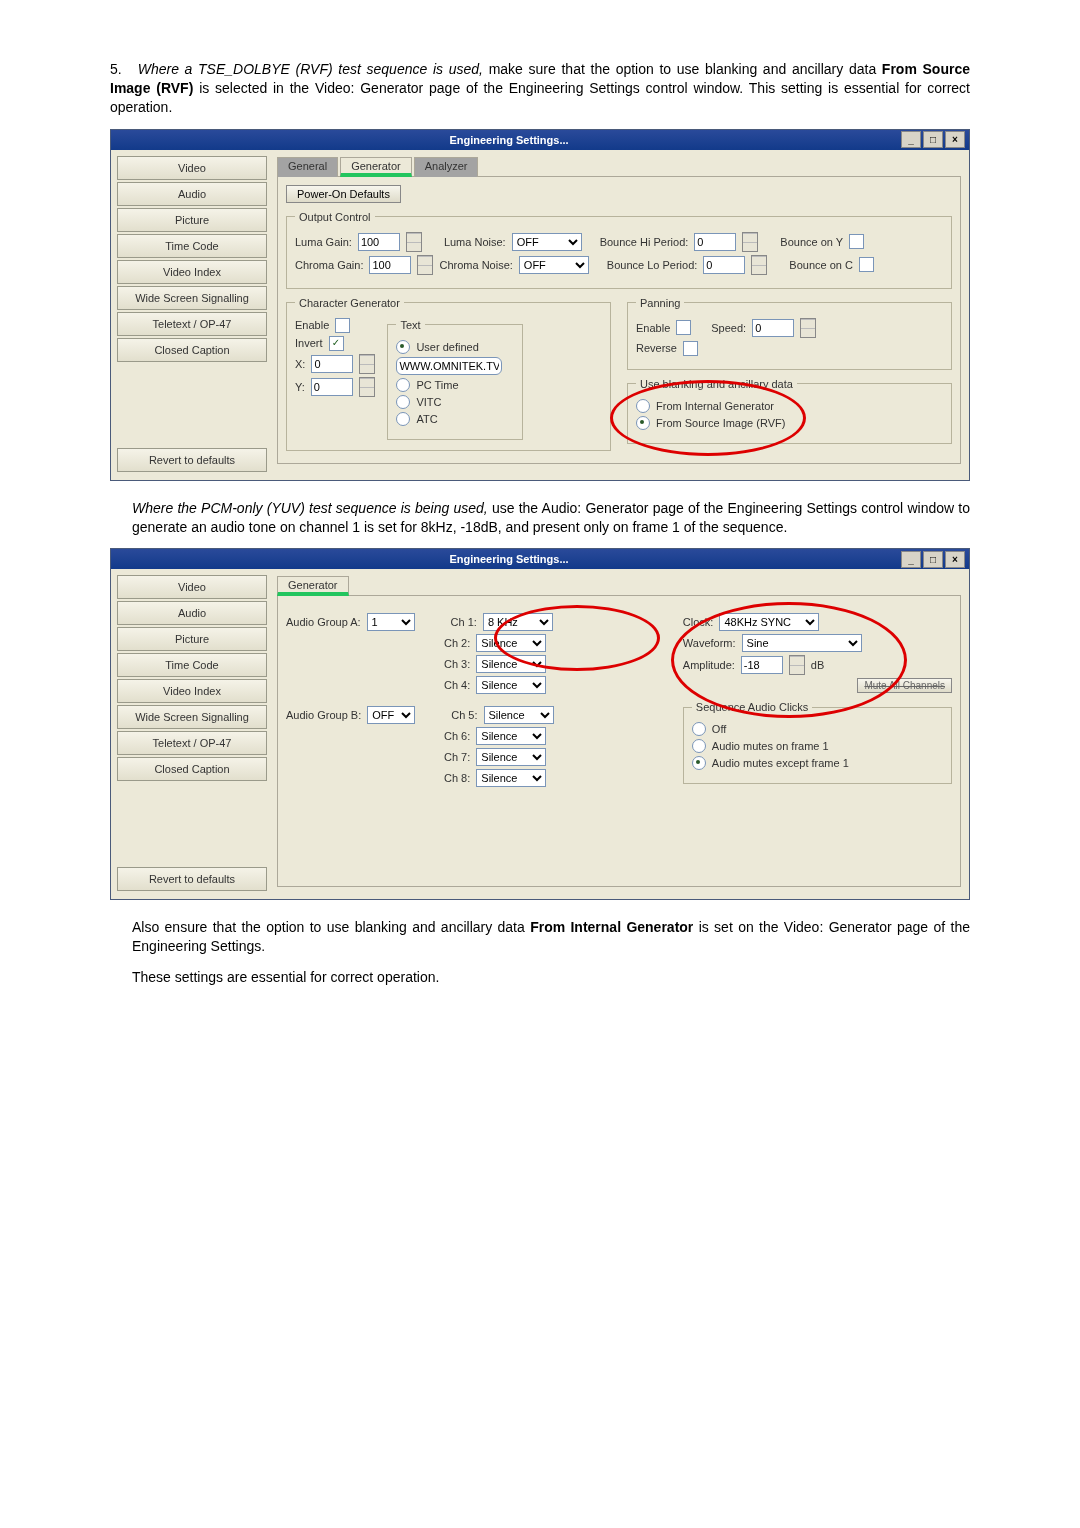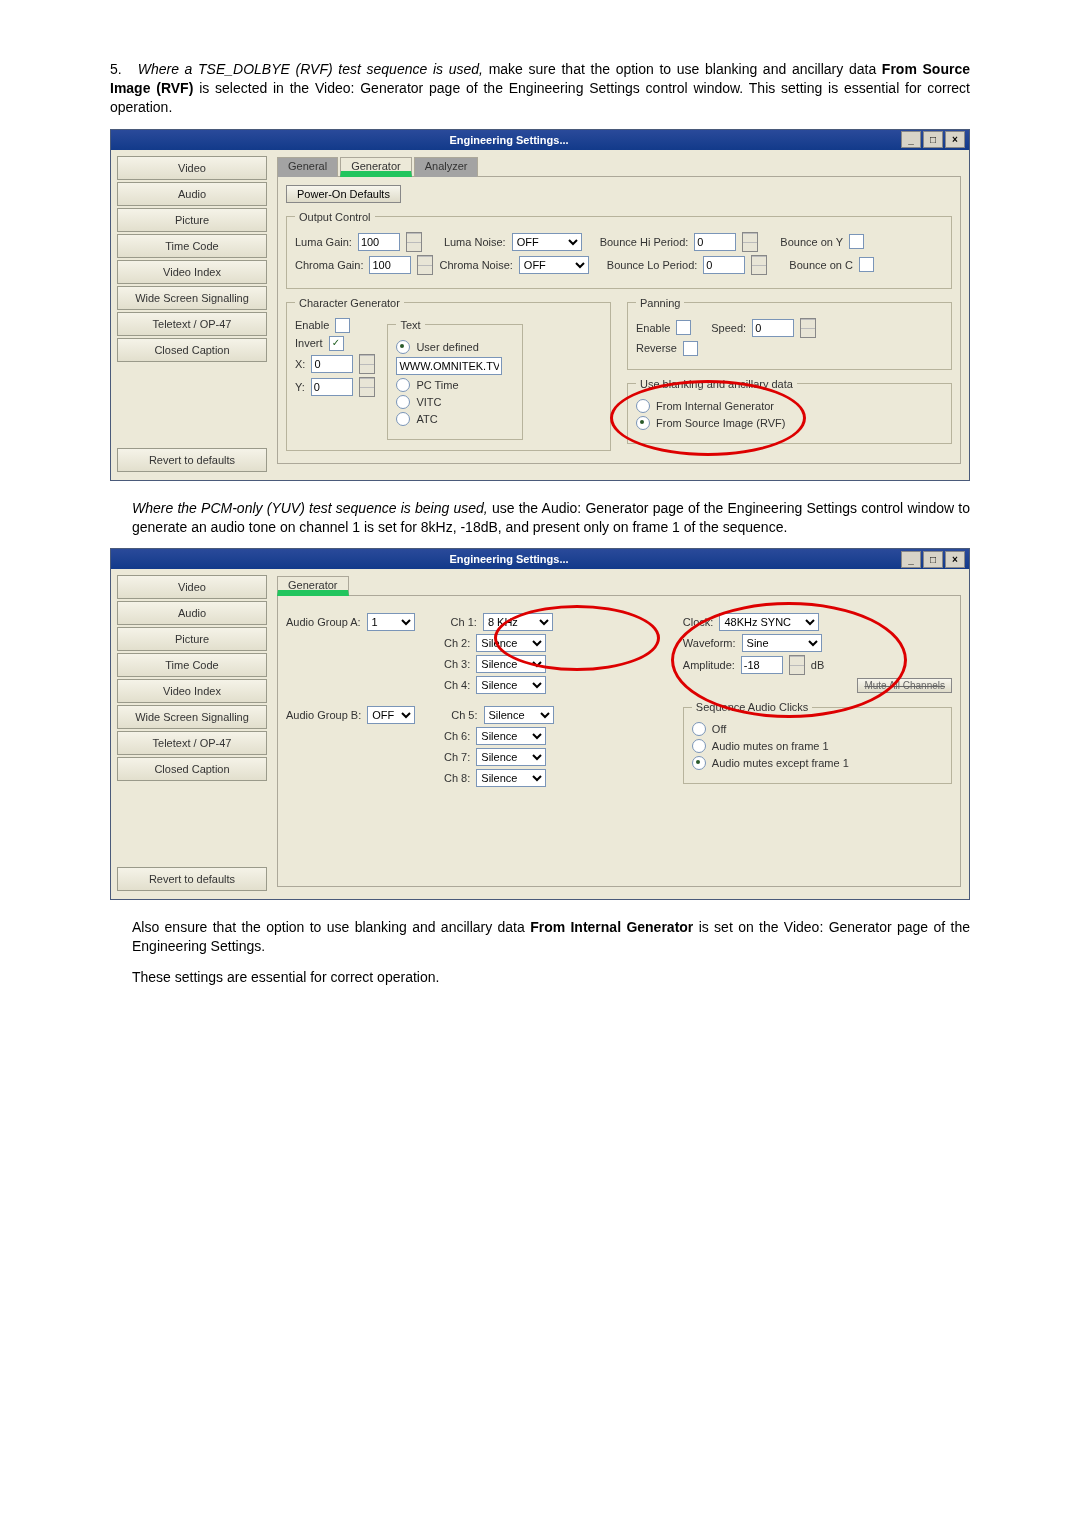"Generator" .tab.active { border-bottom: 6px solid #22c55e -> 4px solid #22c55e }
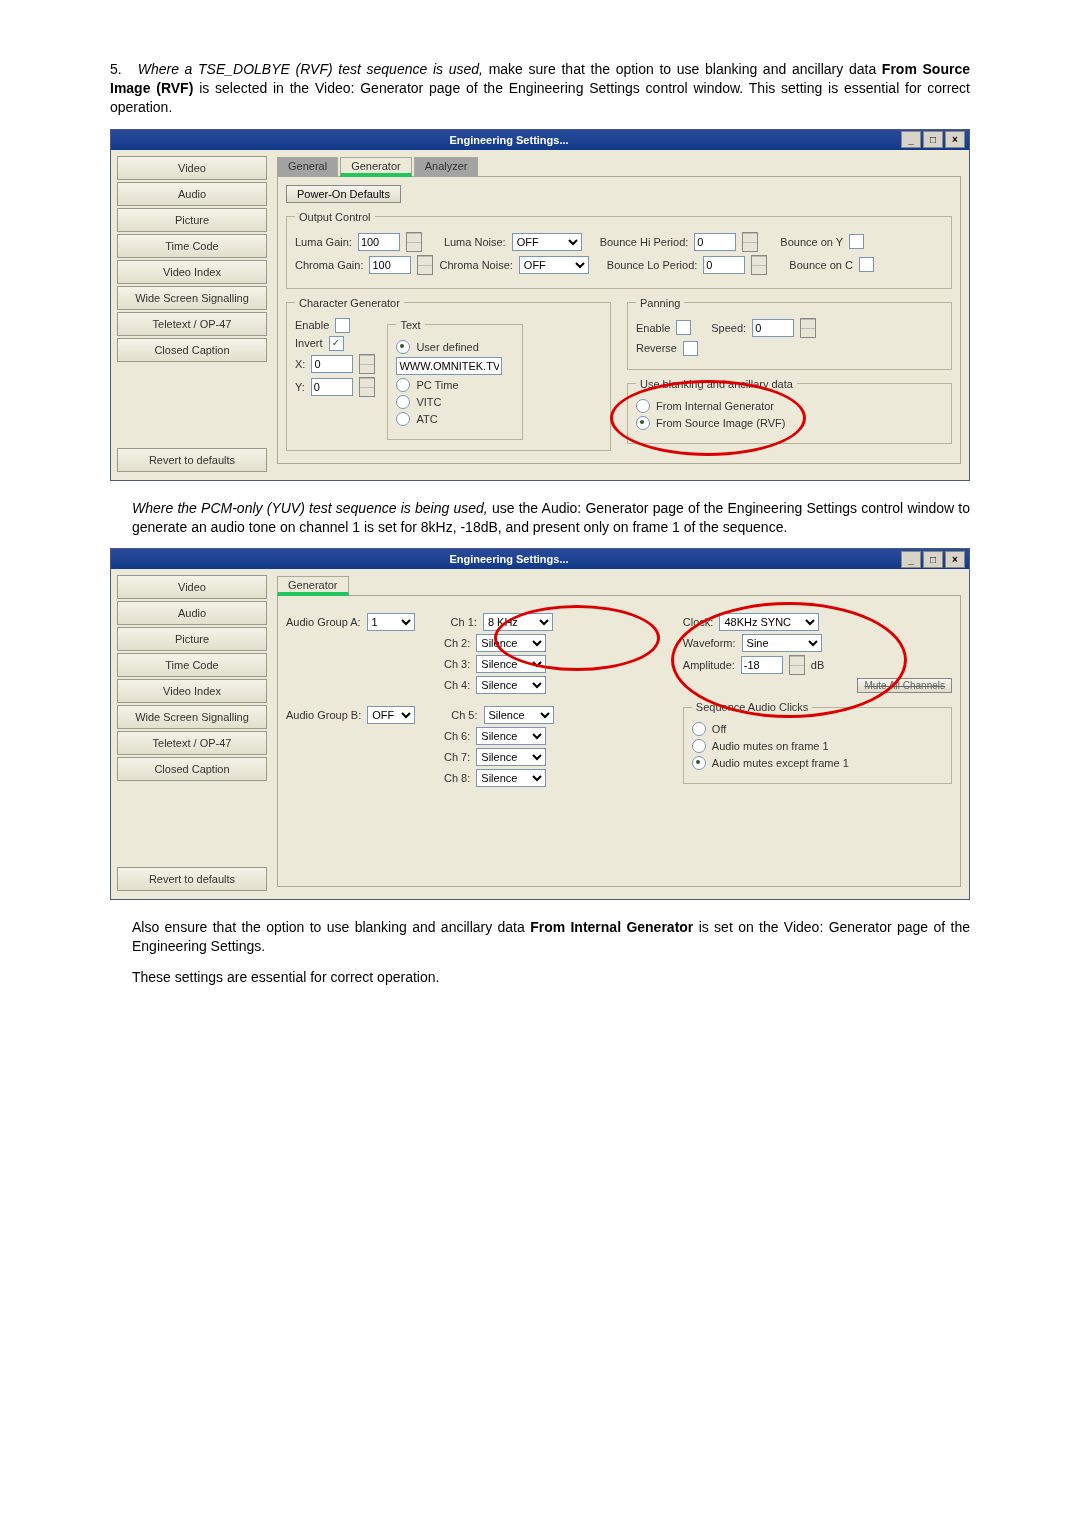"WWW.OMNITEK.TV" input.txt.wide { border-radius: none -> 6px }
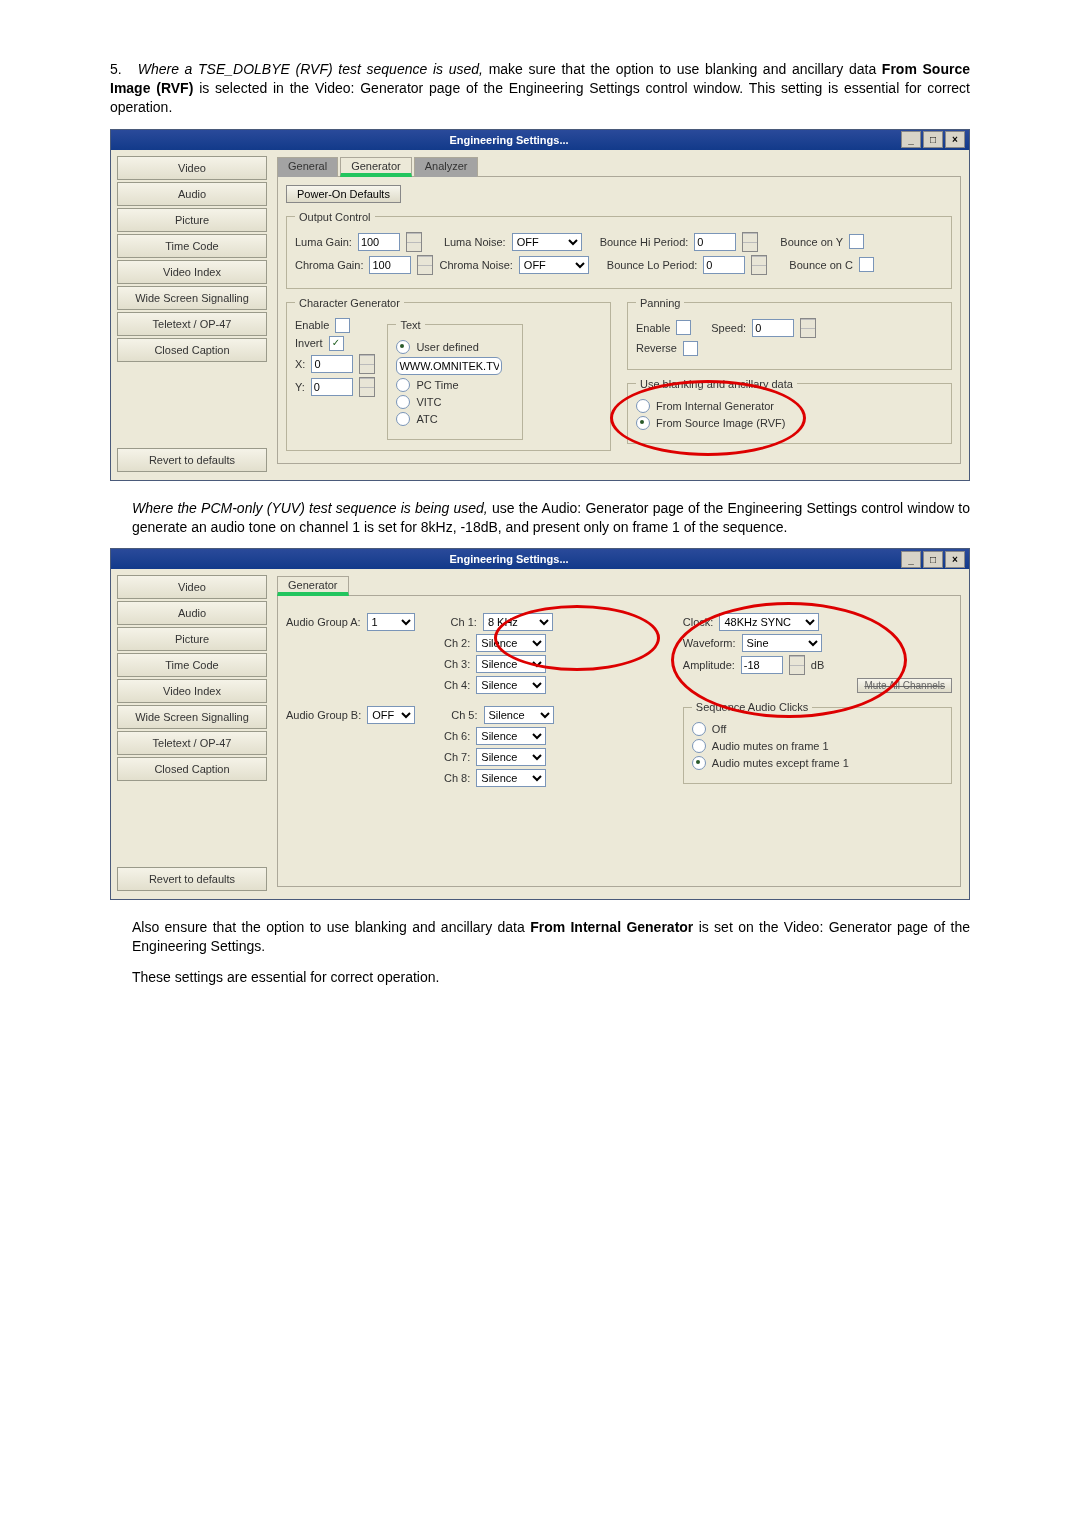"Sine" select.combo { width: 80px -> 120px }
